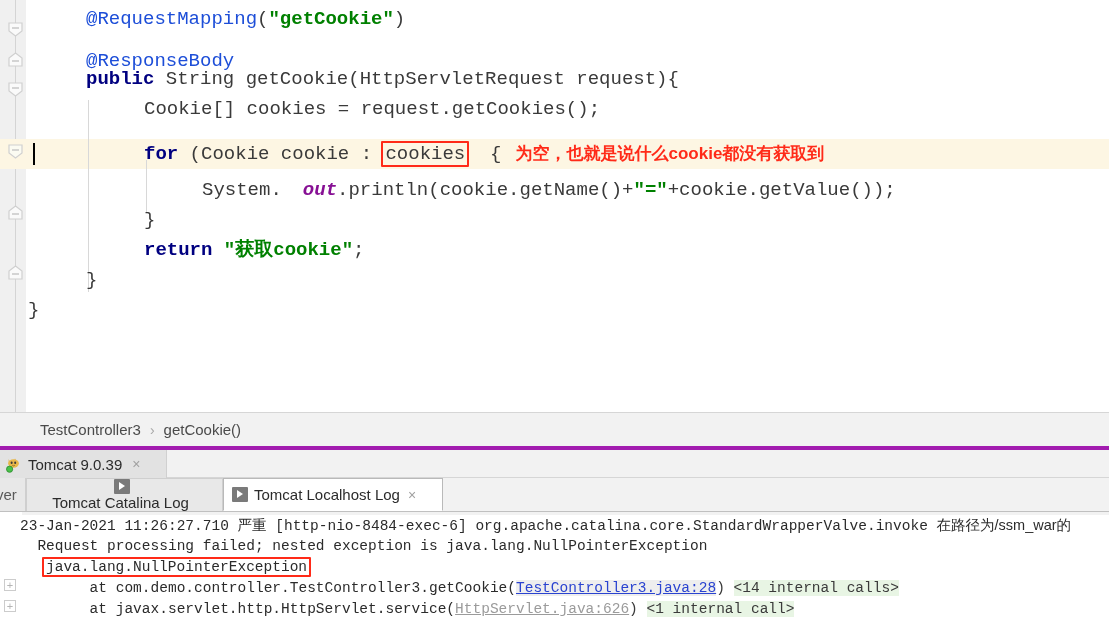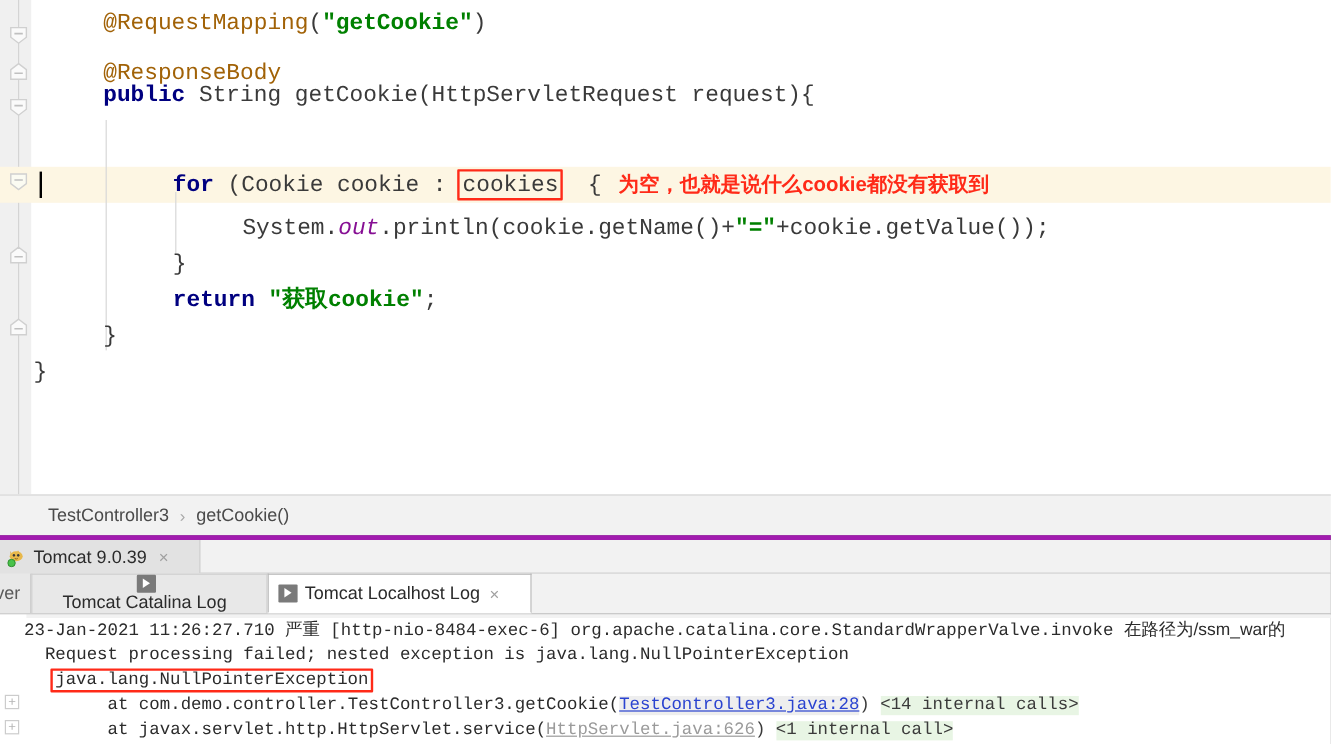"@RequestMapping" .t-anno { color: #a16207 -> #1d4ed8 }
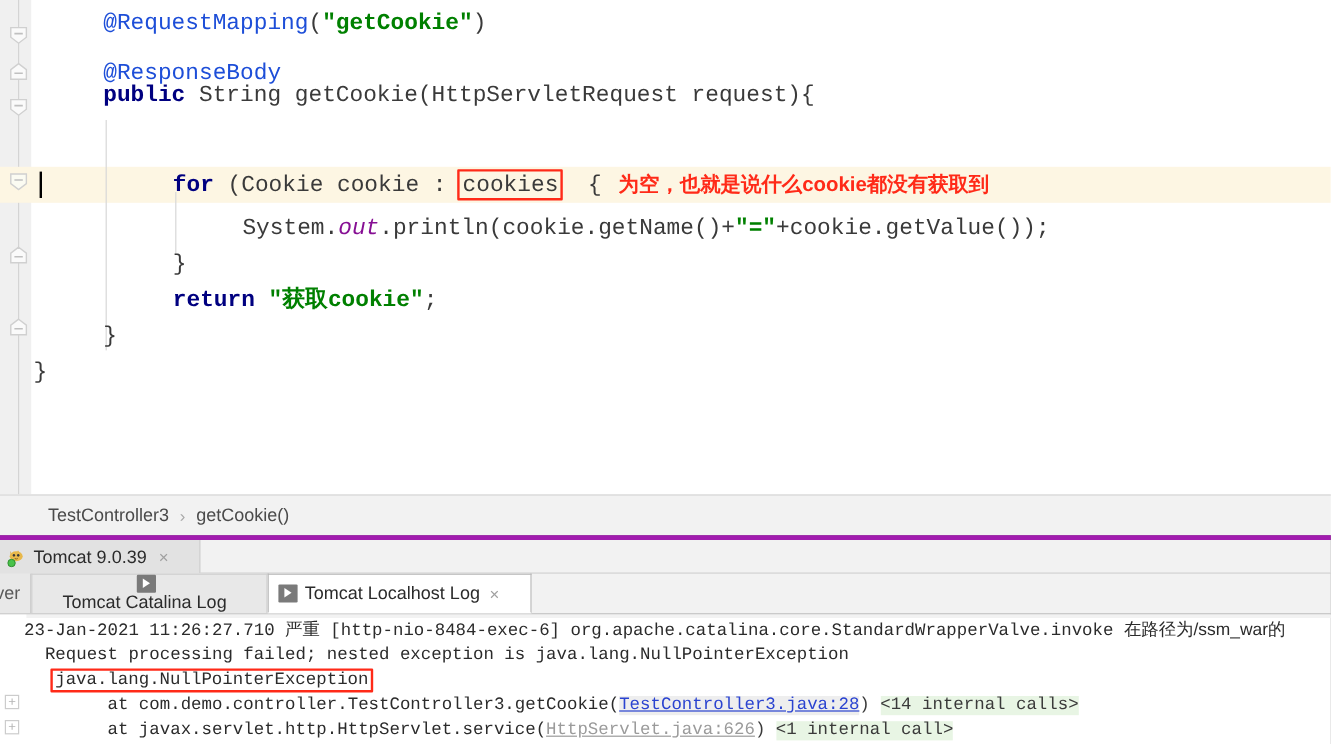"Cookie[] cookies = request.getCookies();" div.ln { html: none -> <div><span>Cookie[] cookies = request.getCookies();</span></div> }
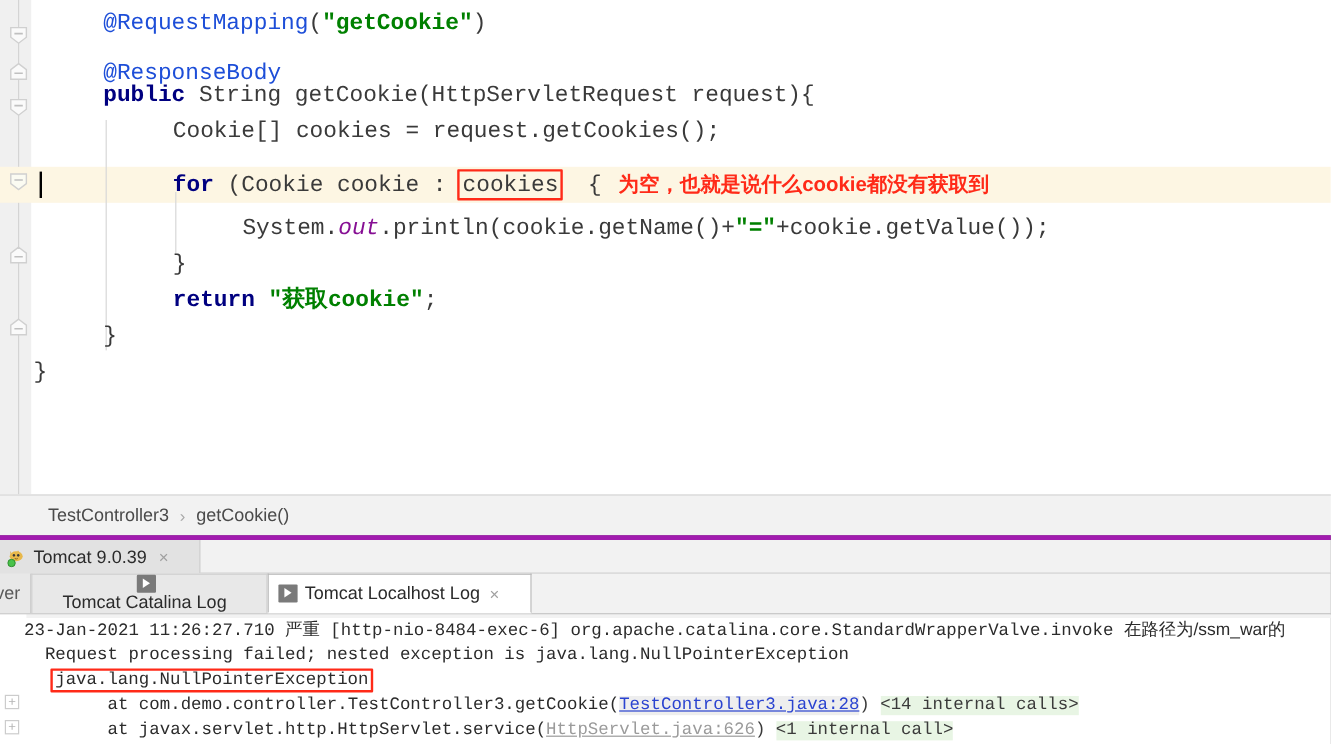"out" .t-static { font-weight: normal -> bold; margin-left: none -> 21px }
